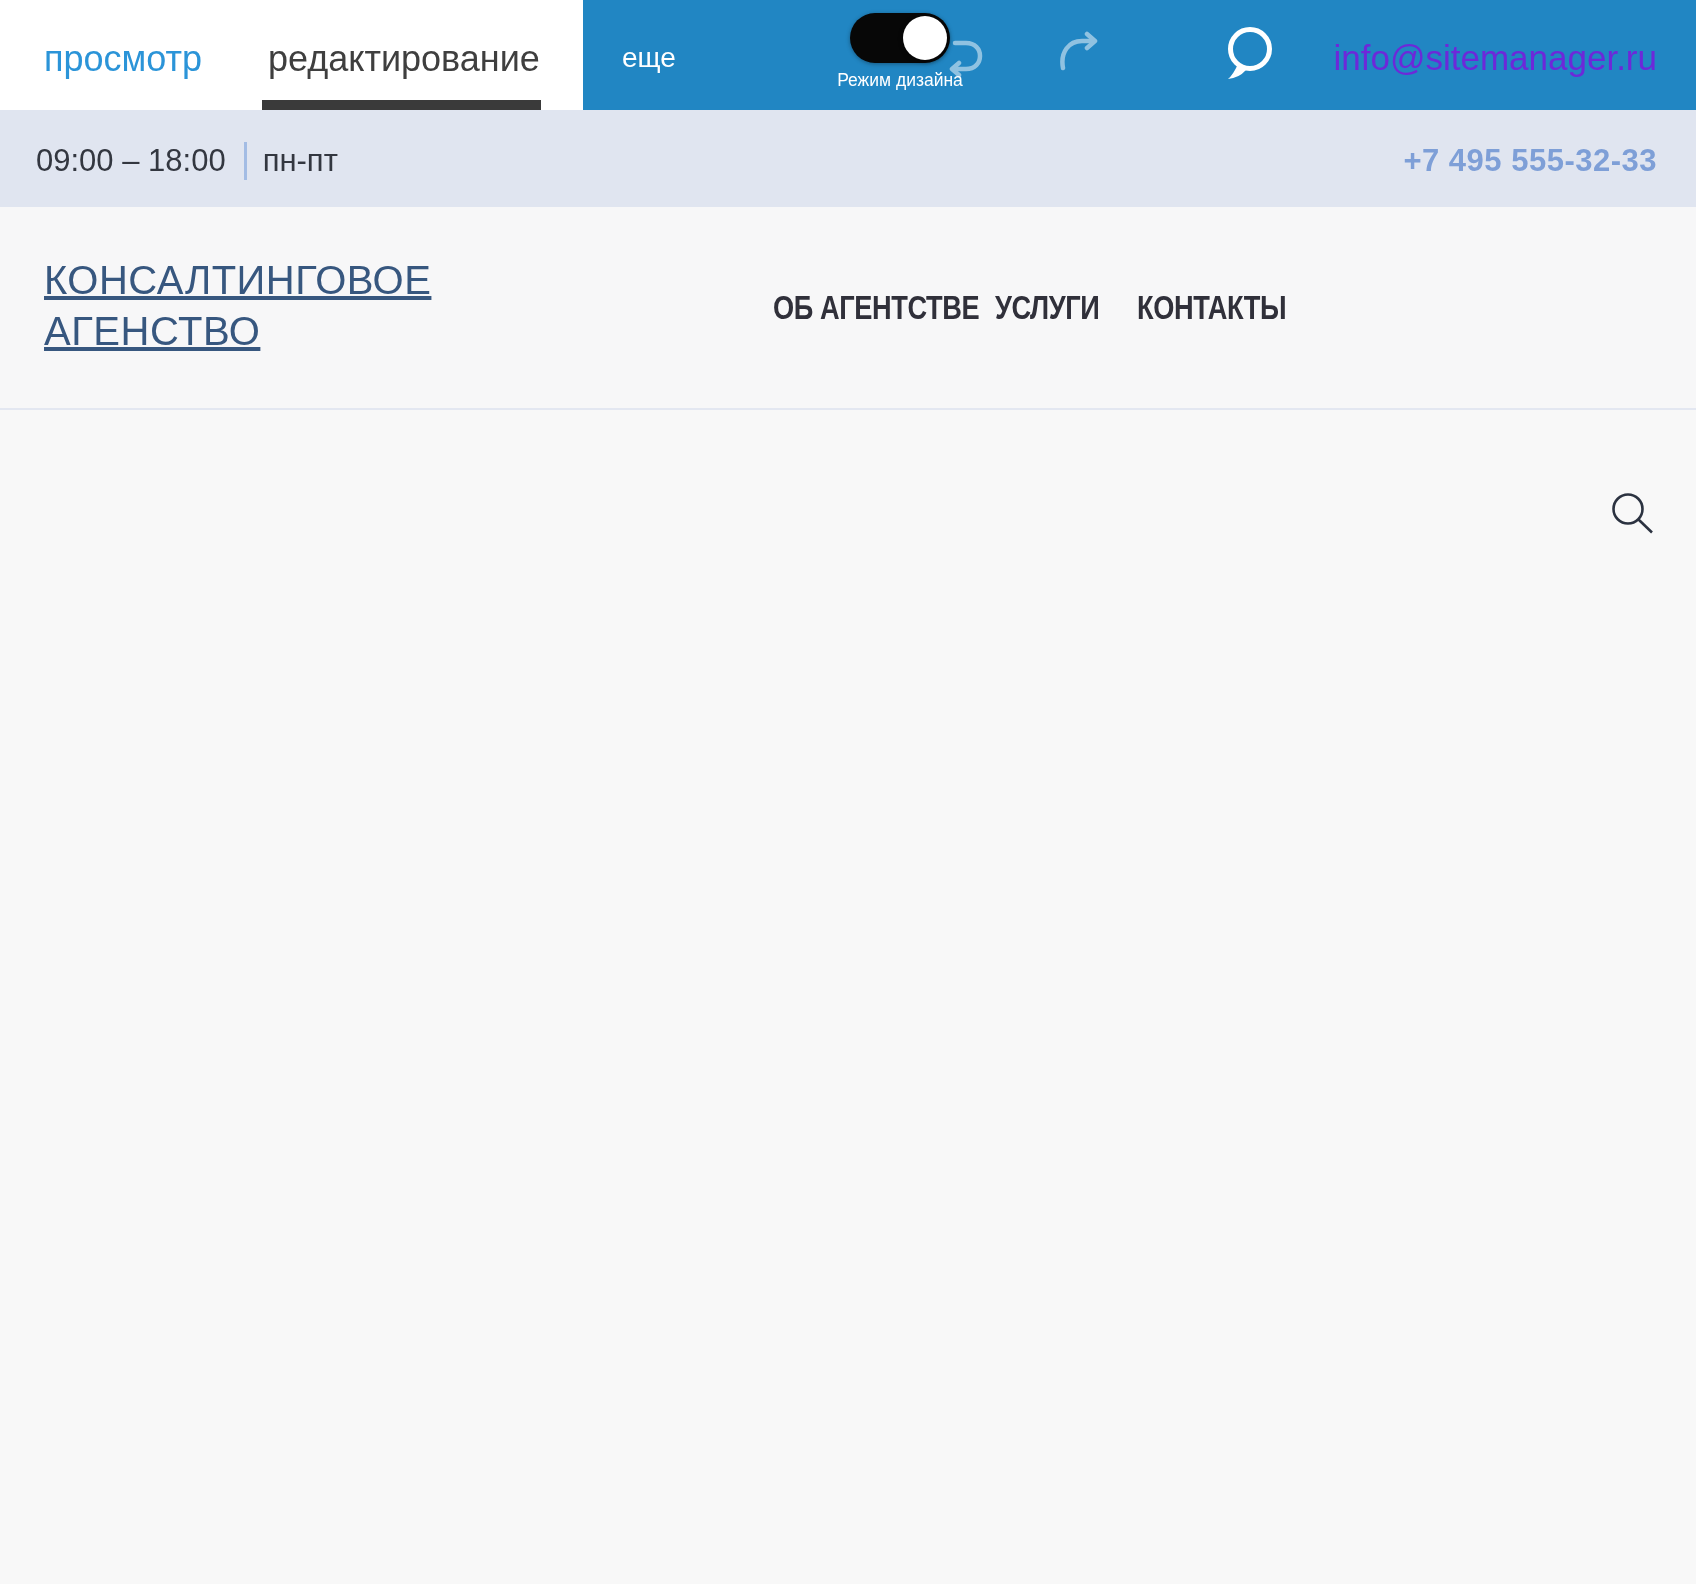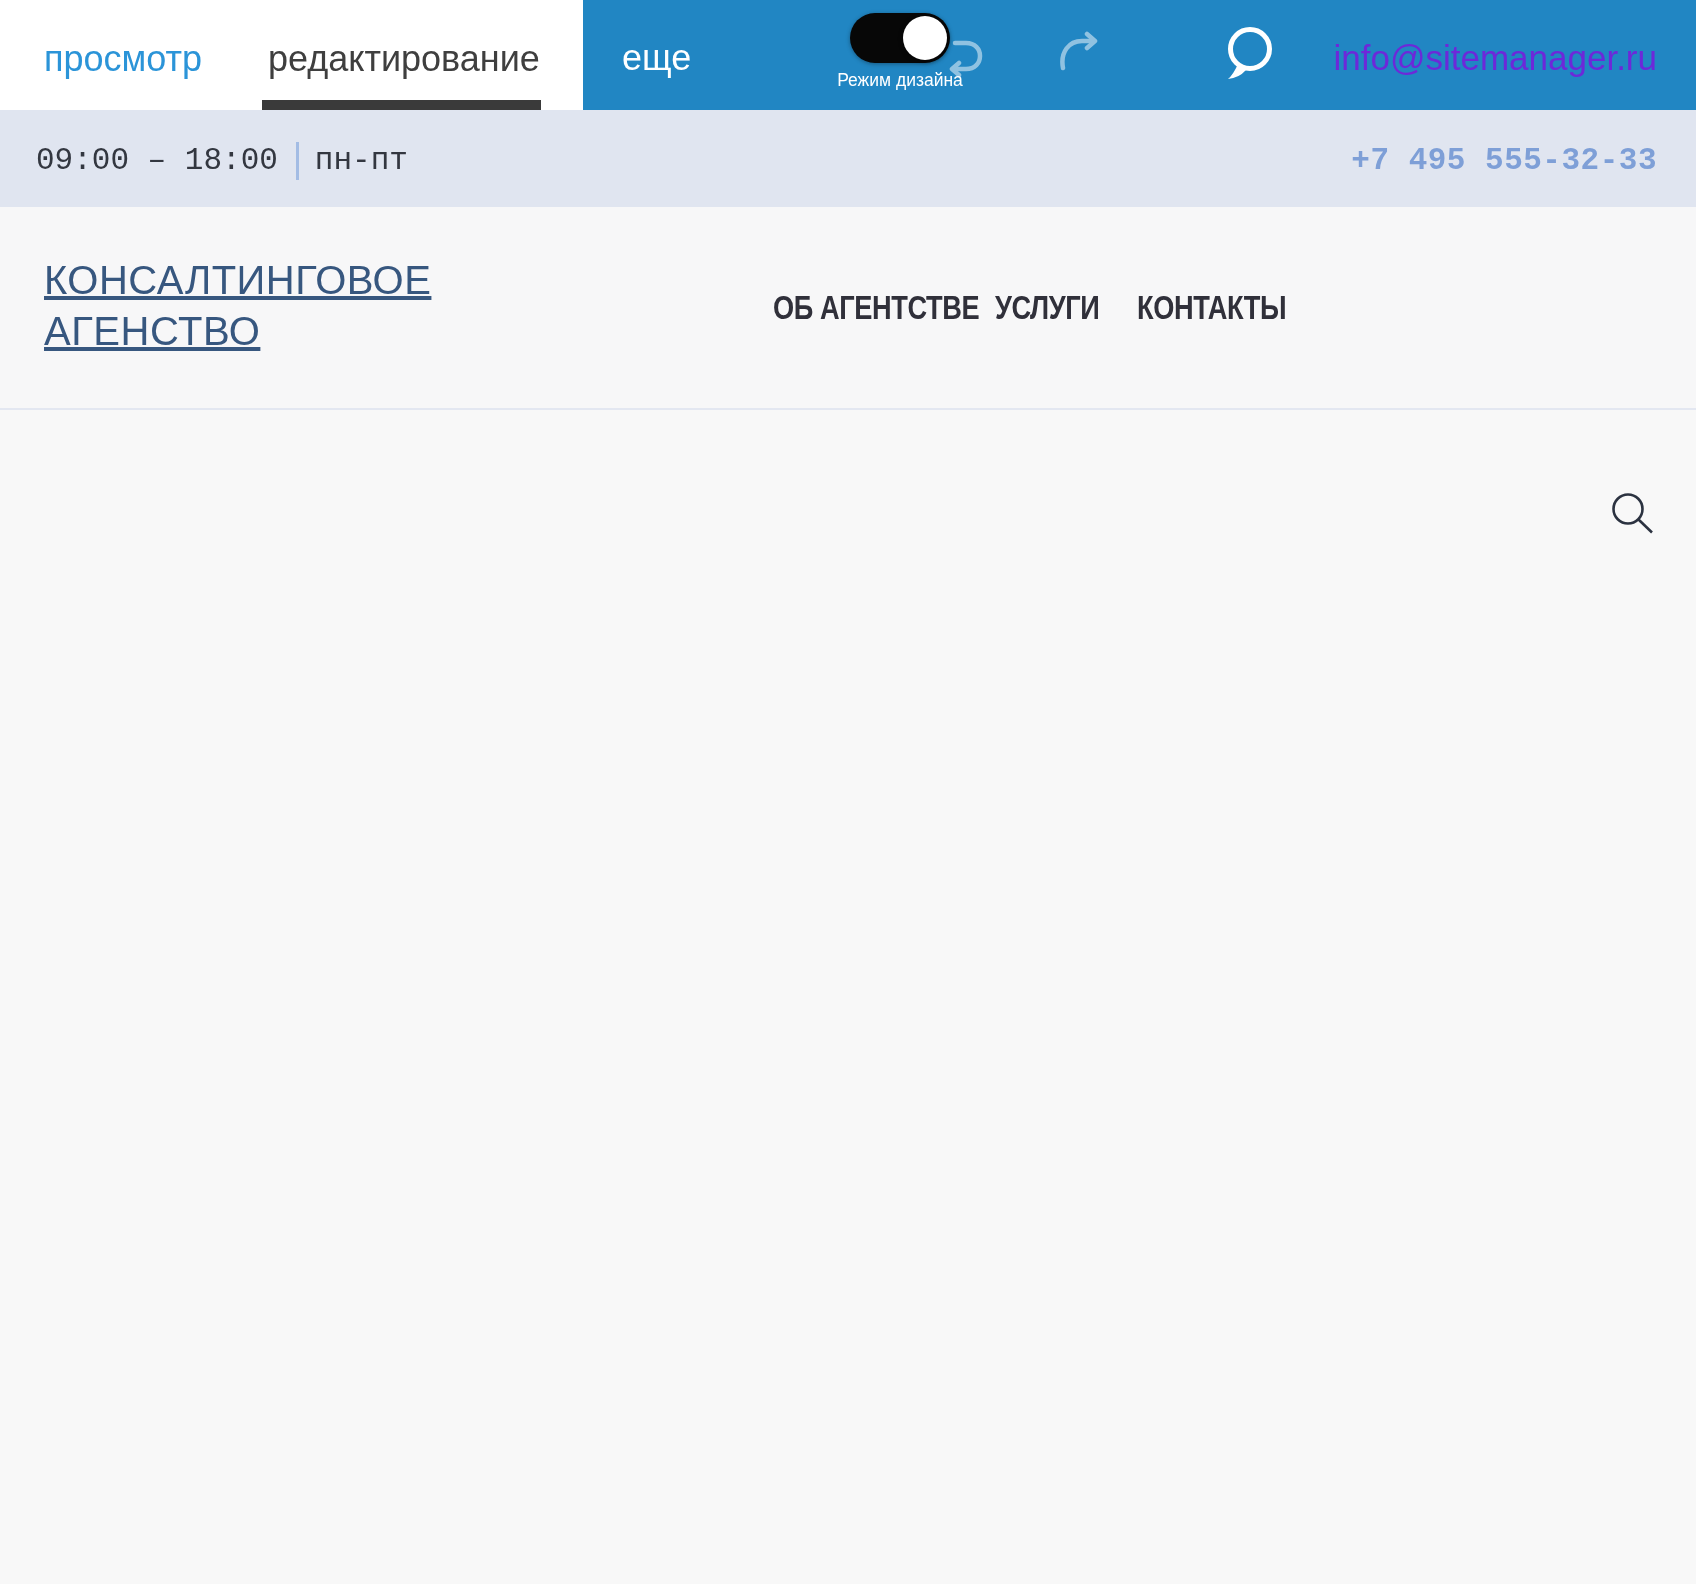"еще" .more { font-size: 36px -> 28px }
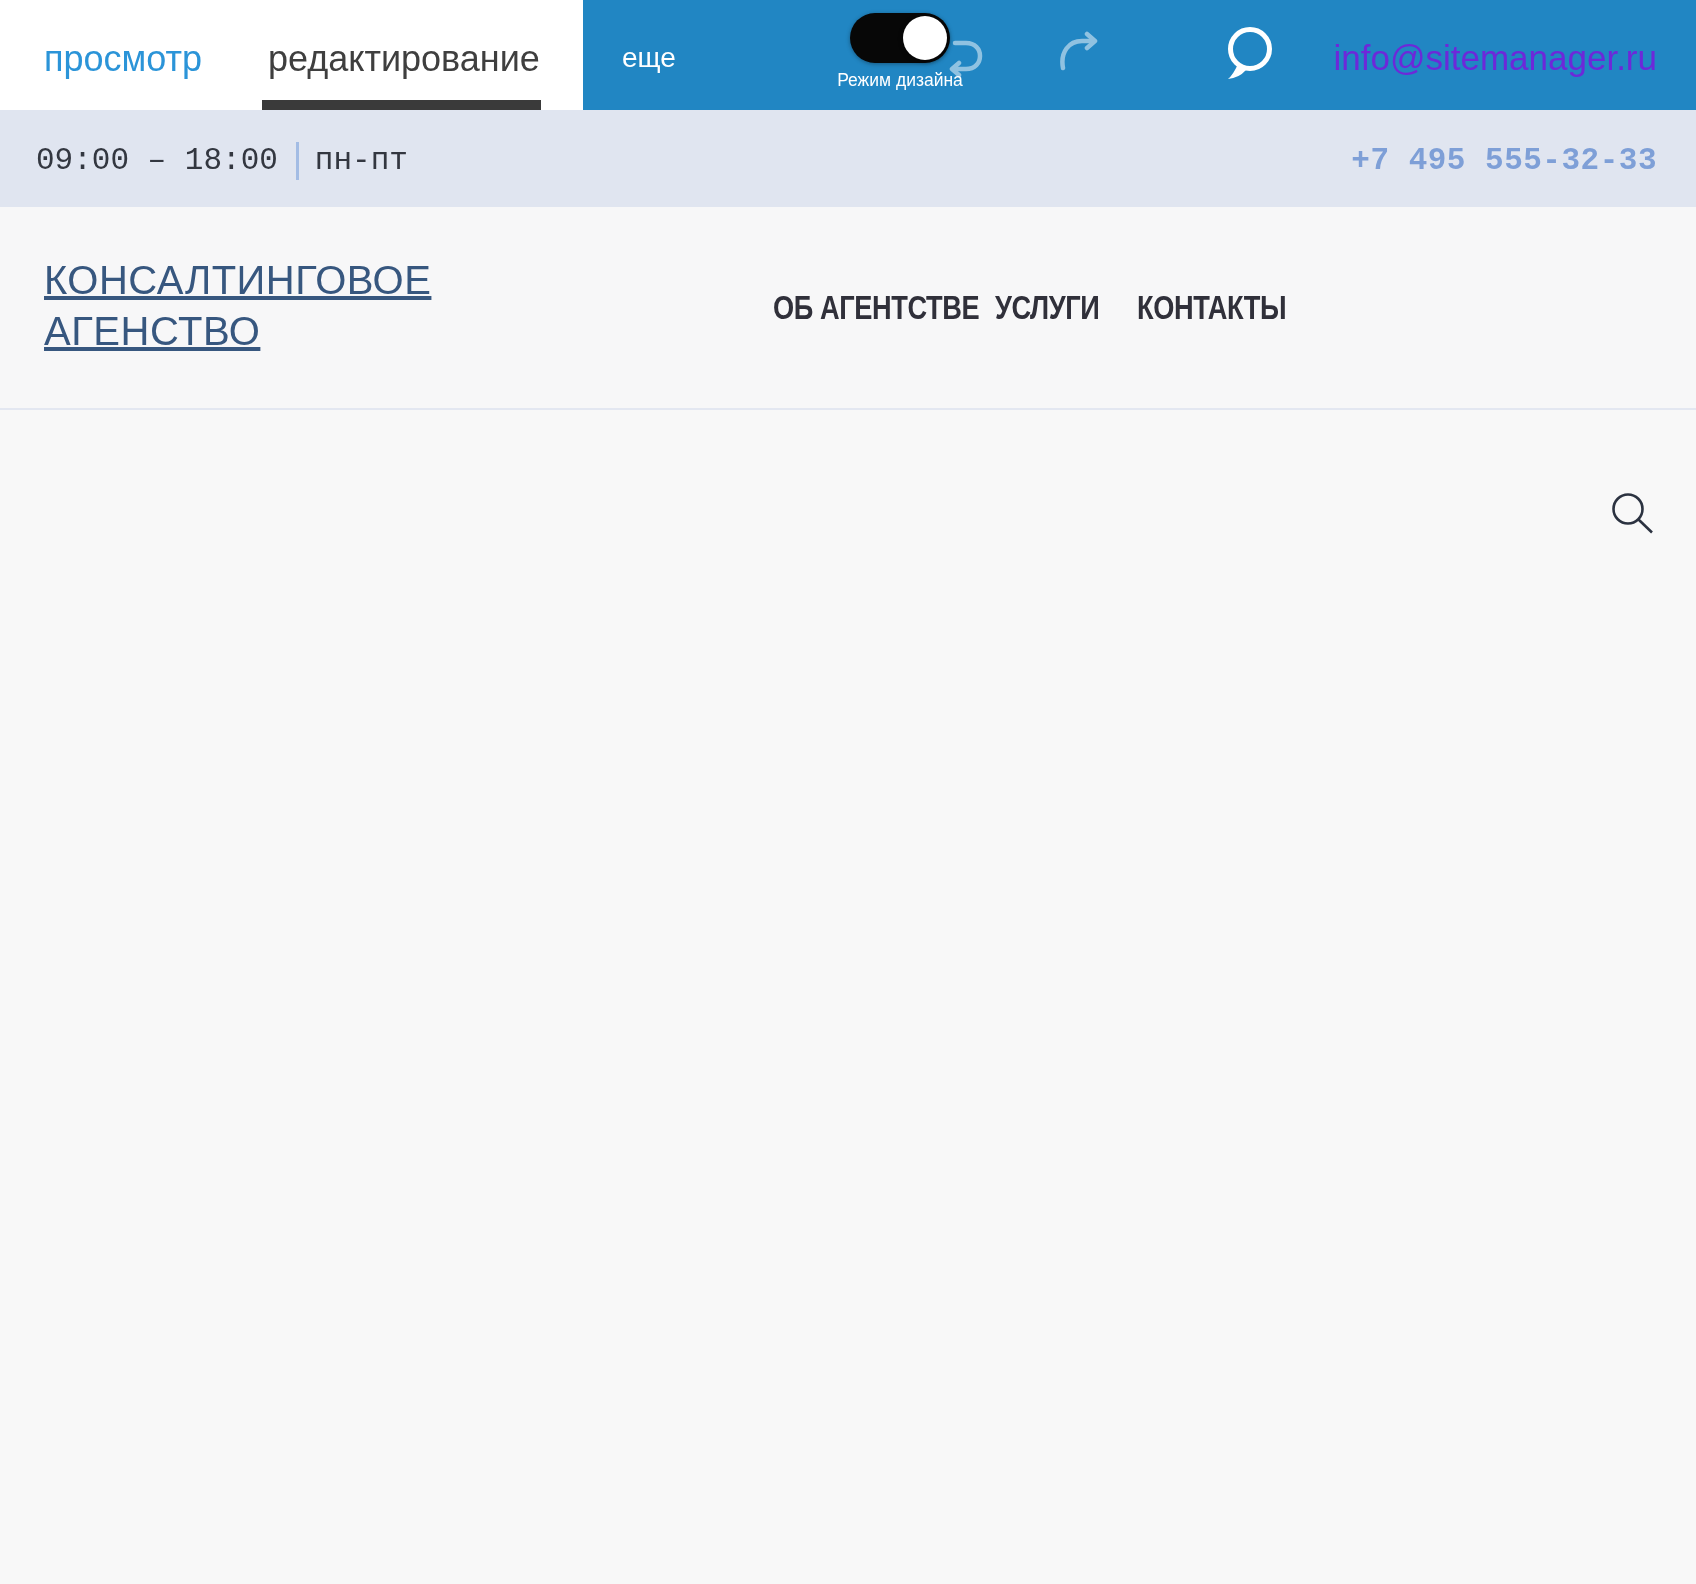"09:00 – 18:00" .infobar { font-family: Liberation Mono, monospace -> none }
